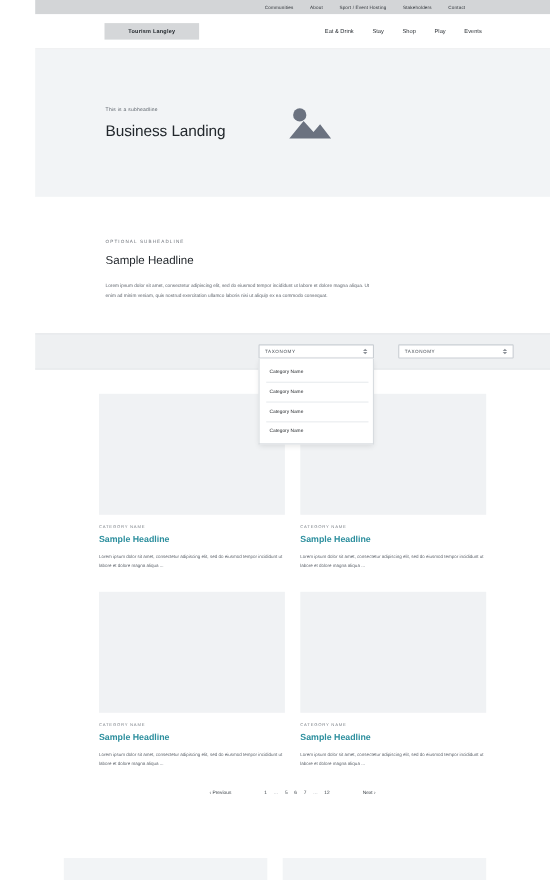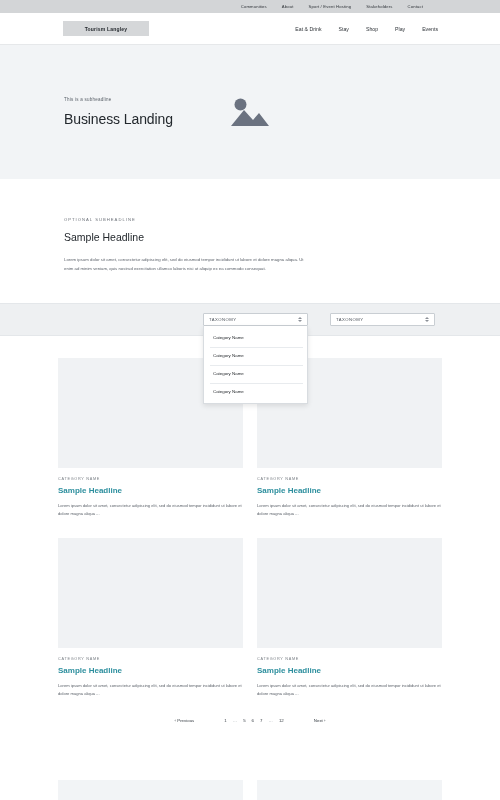"Business Landing" .page { padding-left: none -> 32px }
